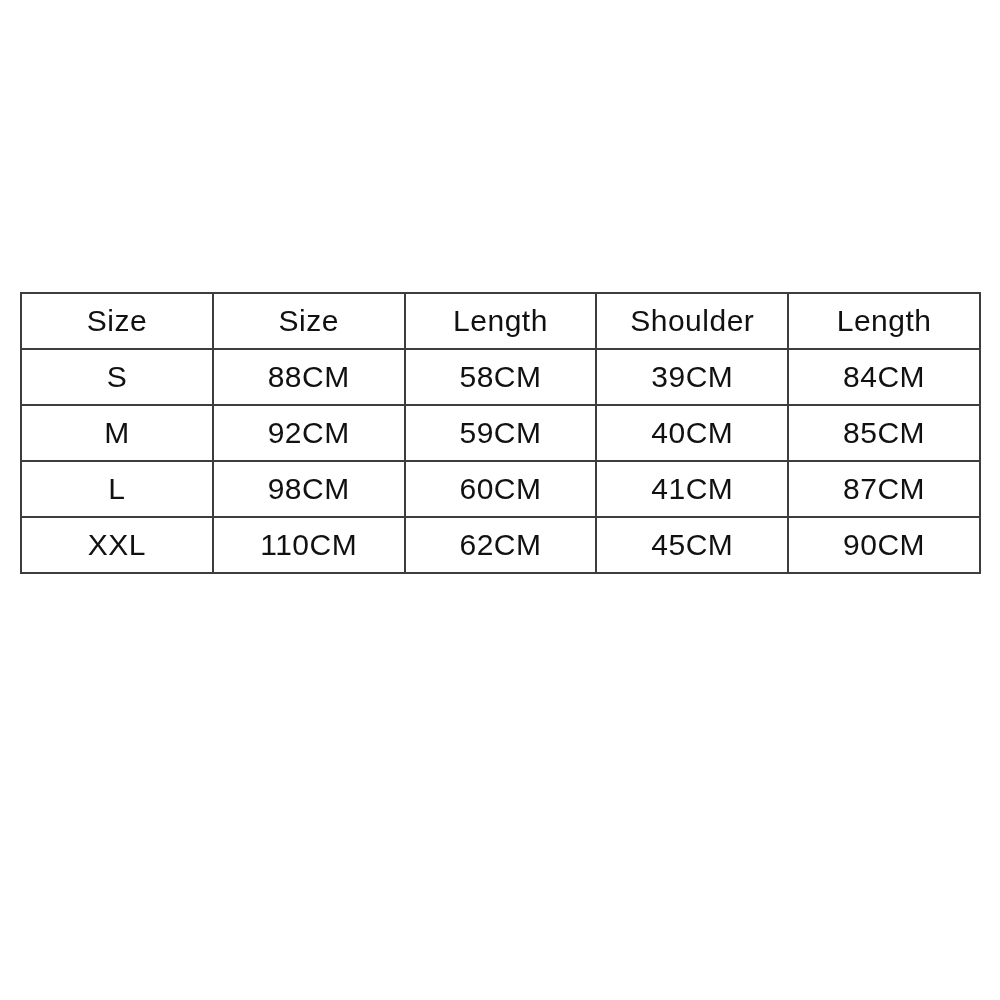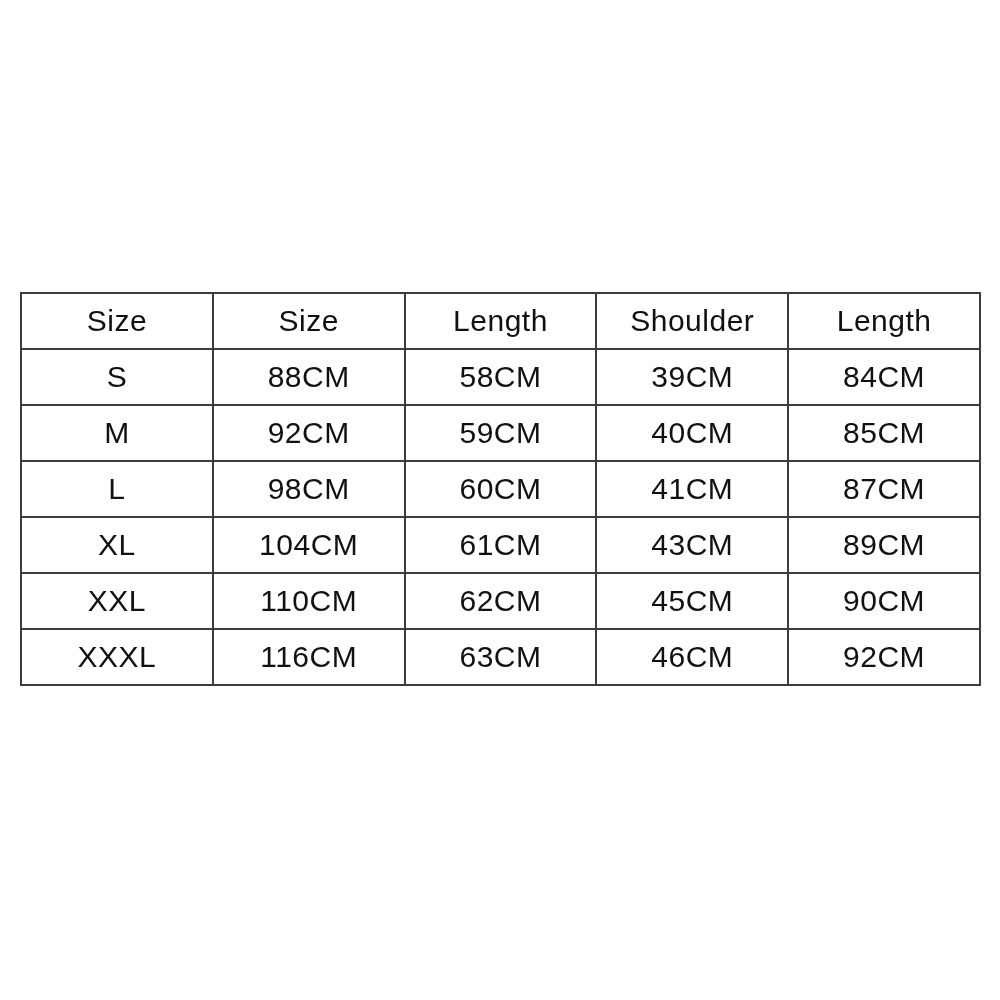"XL" tr { html: <tr> <td>XL</td> <td>104CM</td> <td>61CM</td> <td>43CM</td> <td>89CM</td> </tr> -> none }
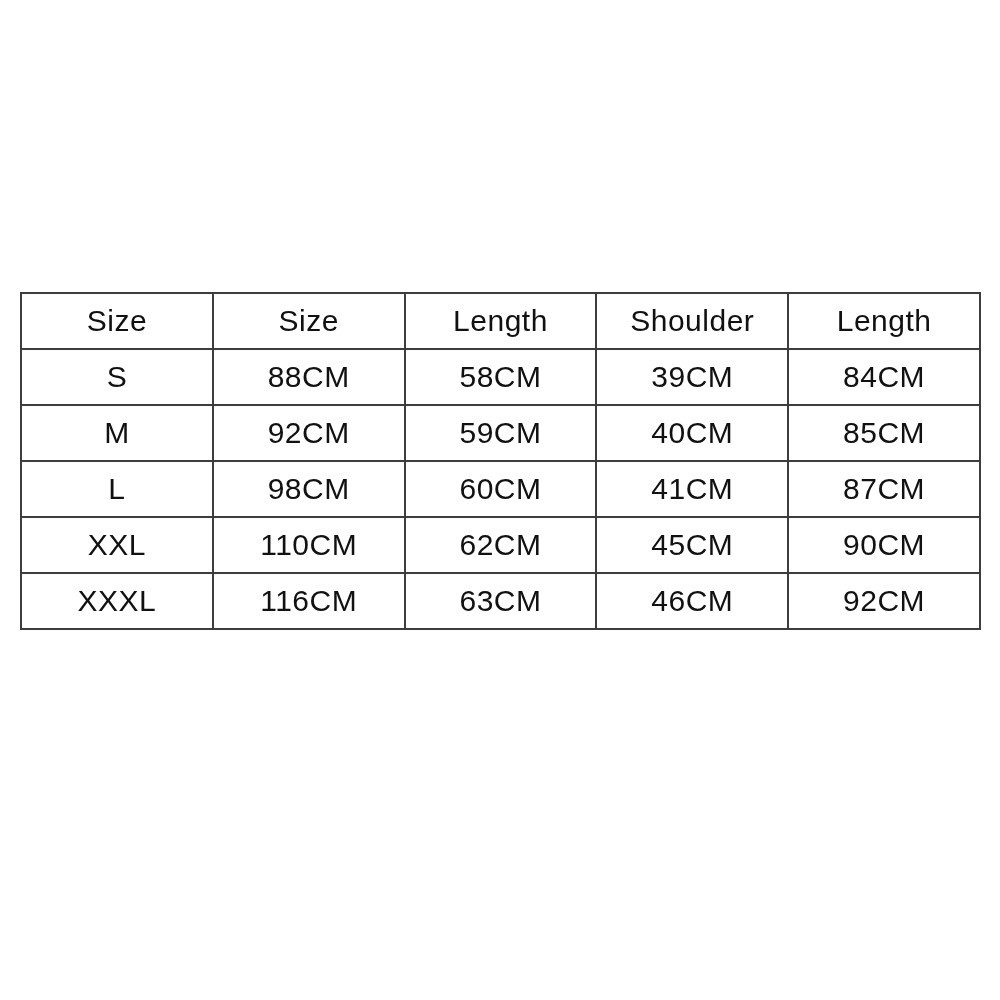"XXXL" tr { html: <tr> <td>XXXL</td> <td>116CM</td> <td>63CM</td> <td>46CM</td> <td>92CM</td> </tr> -> none }
